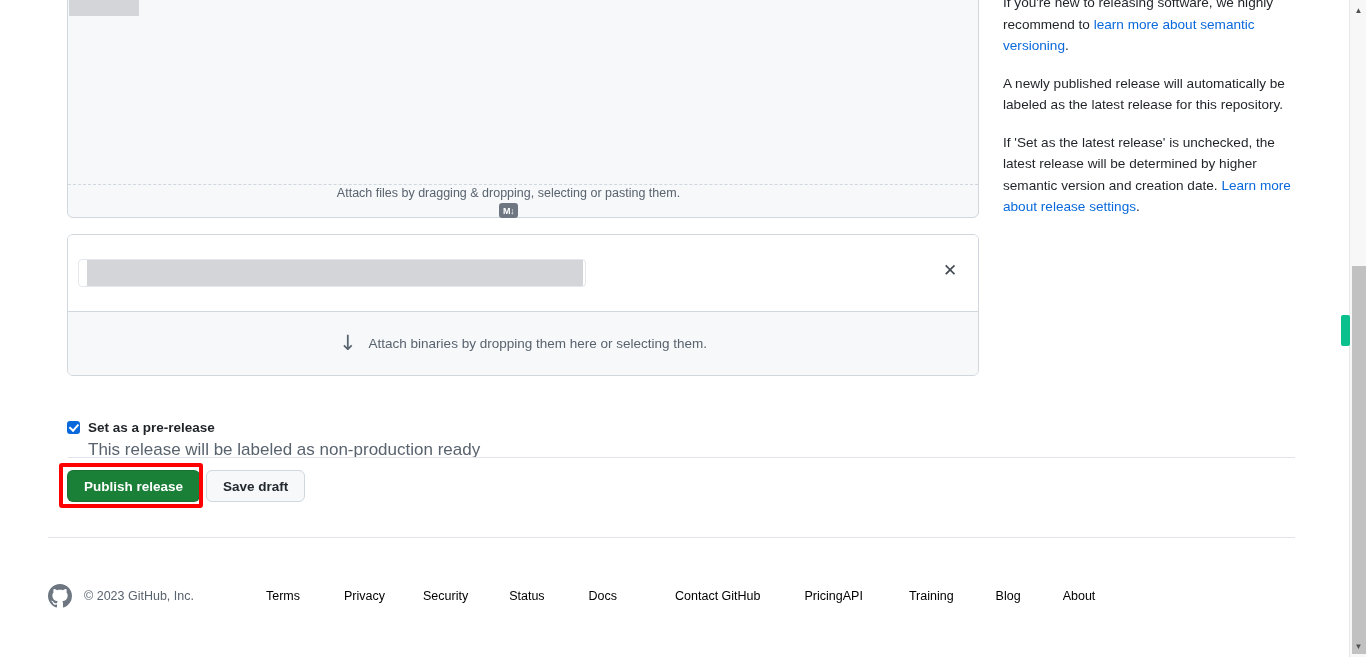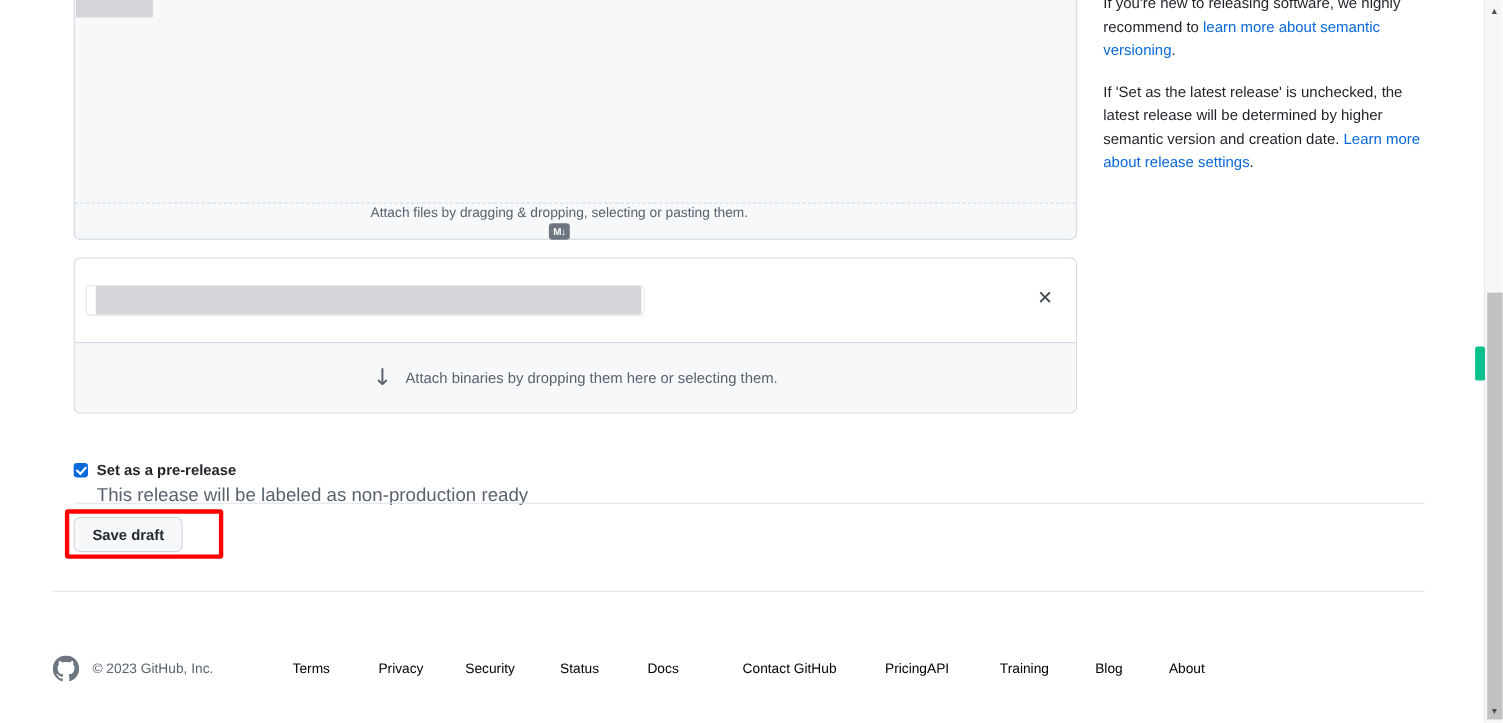"A newly published release will" p { html: none -> <p>A newly published release will automatically be labeled as the latest release for this repository.</p> }
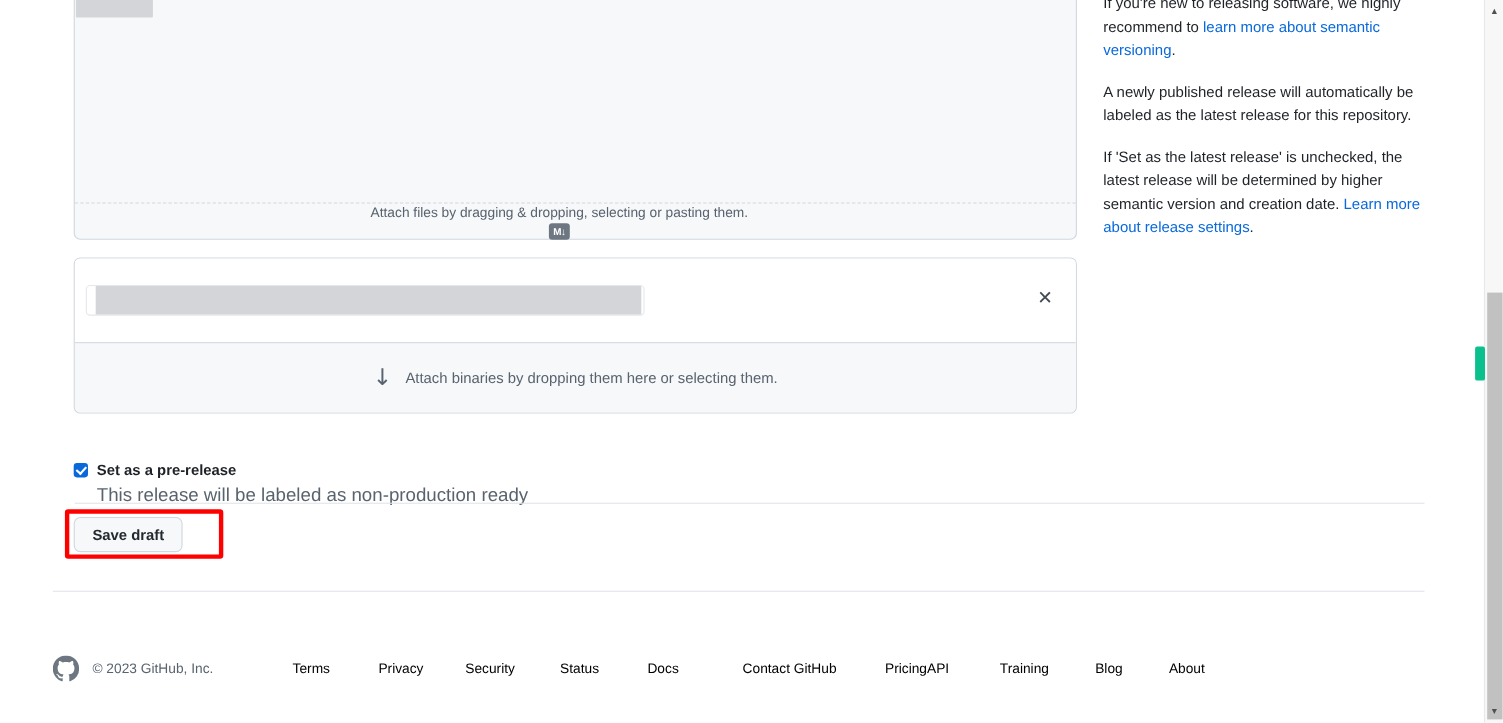"Publish release" div.btn { html: none -> <div>Publish release</div> }
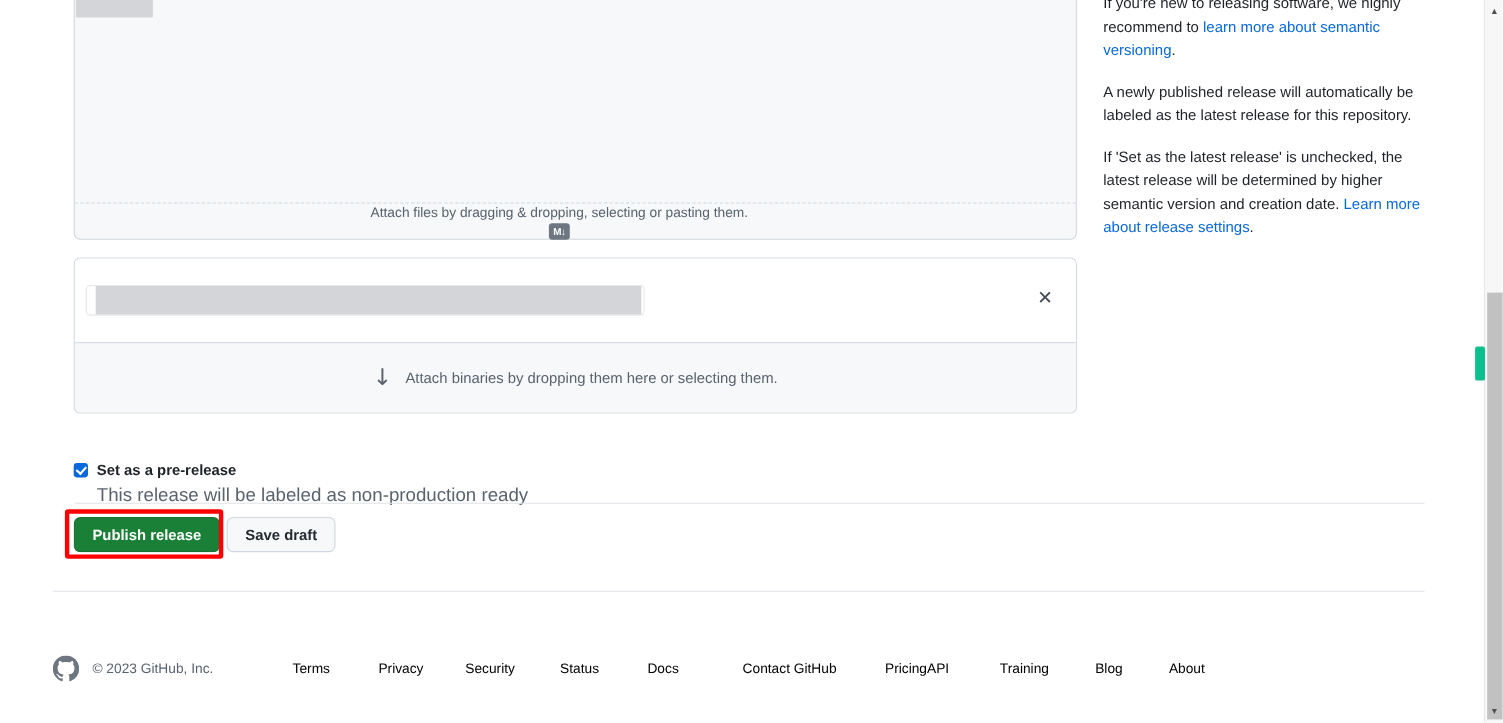"© 2023 GitHub, Inc." .footer { top: 596px -> 584px }
